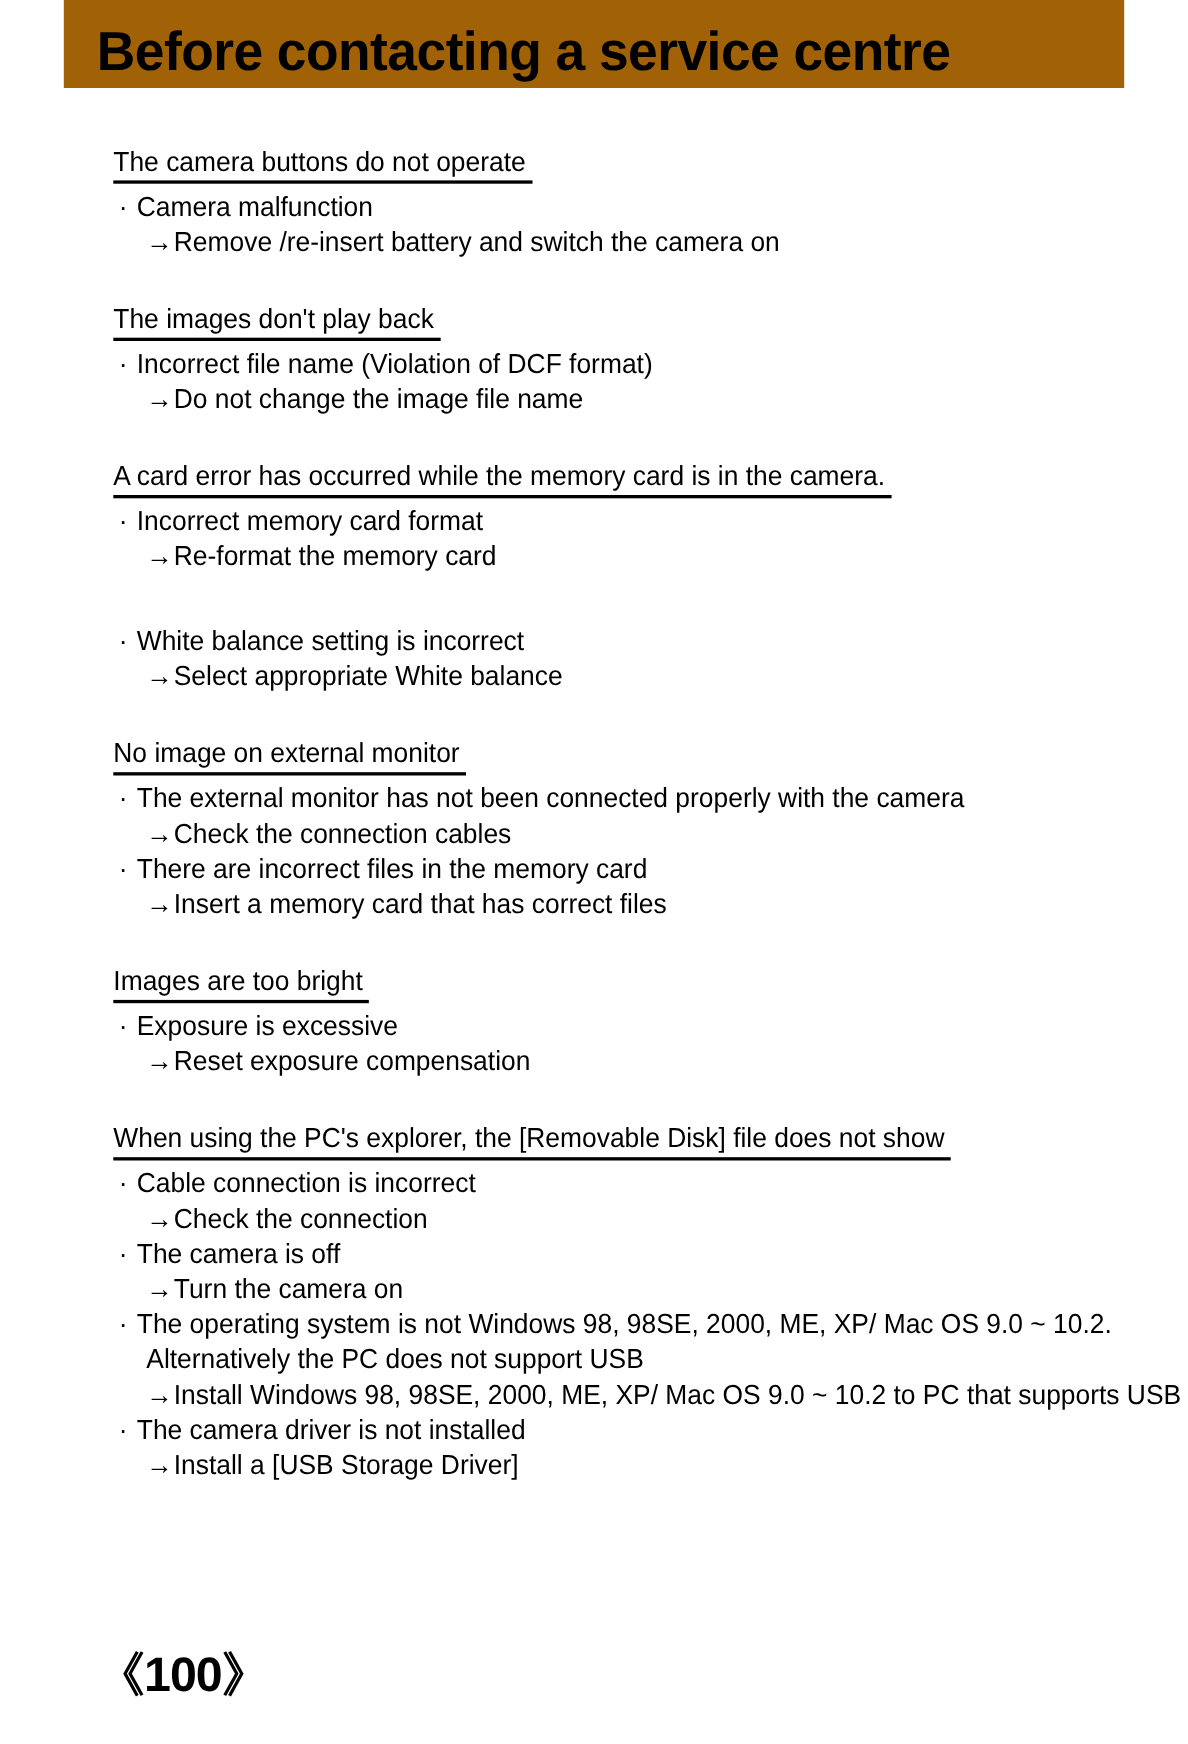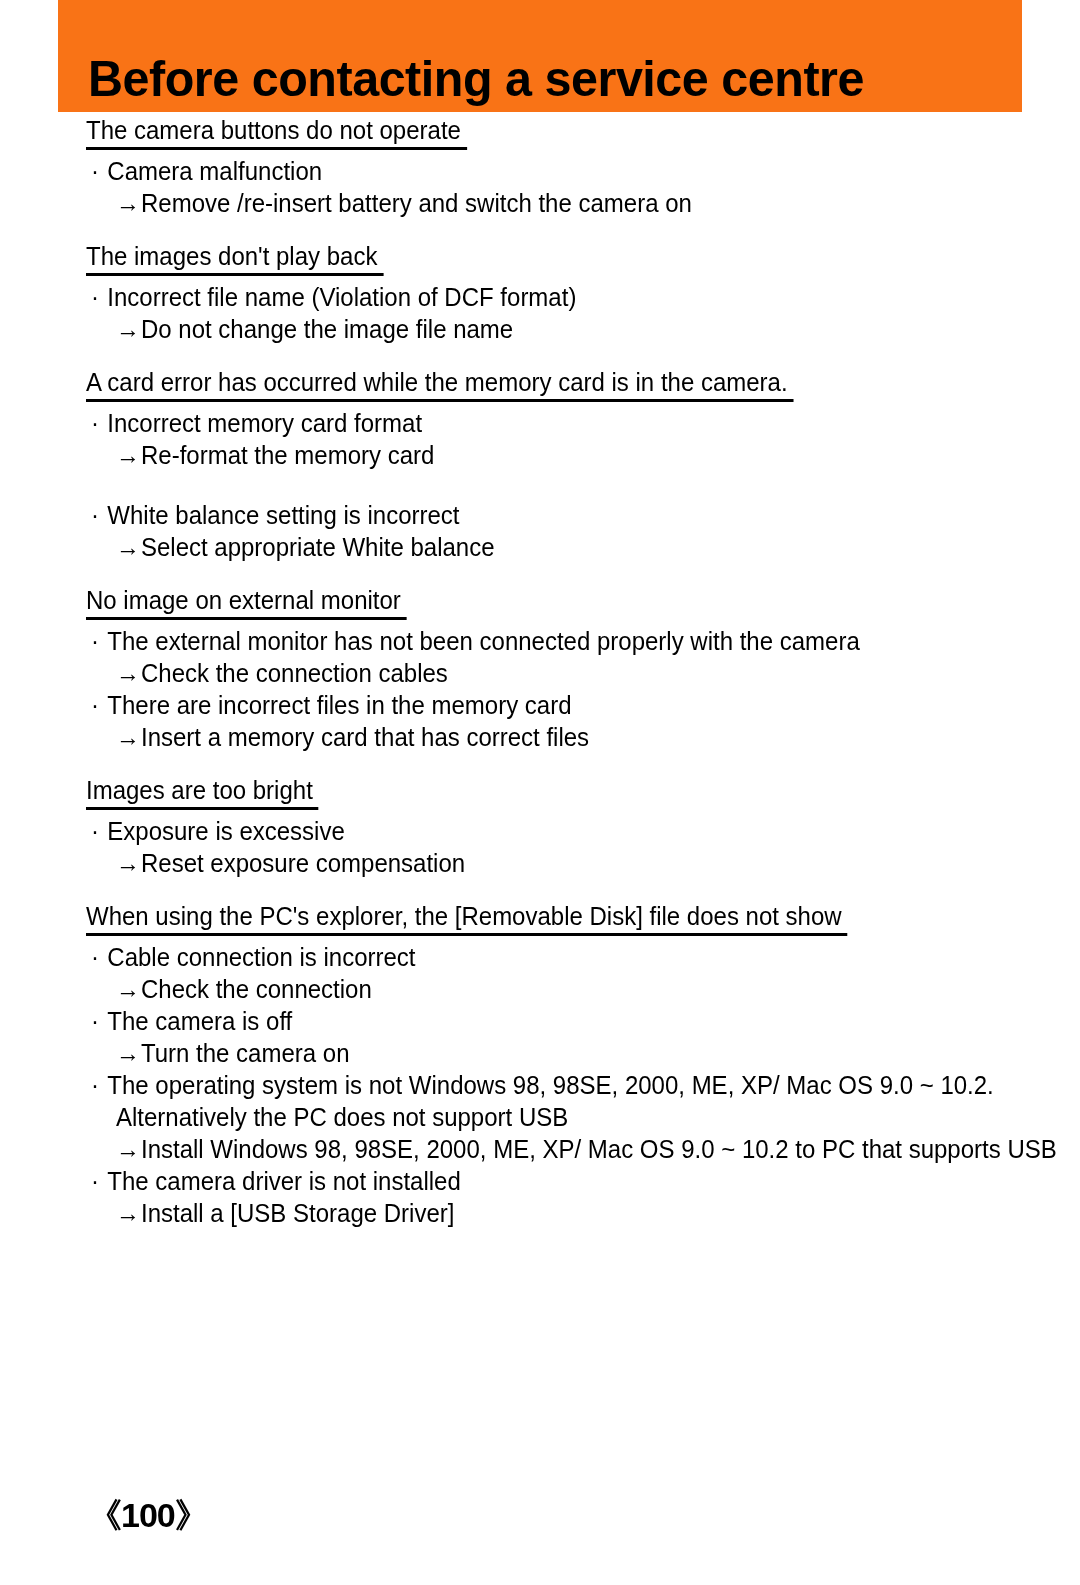"Before contacting a service centre" .header-banner { background: #f97316 -> #a16207; height: 112px -> 80px }
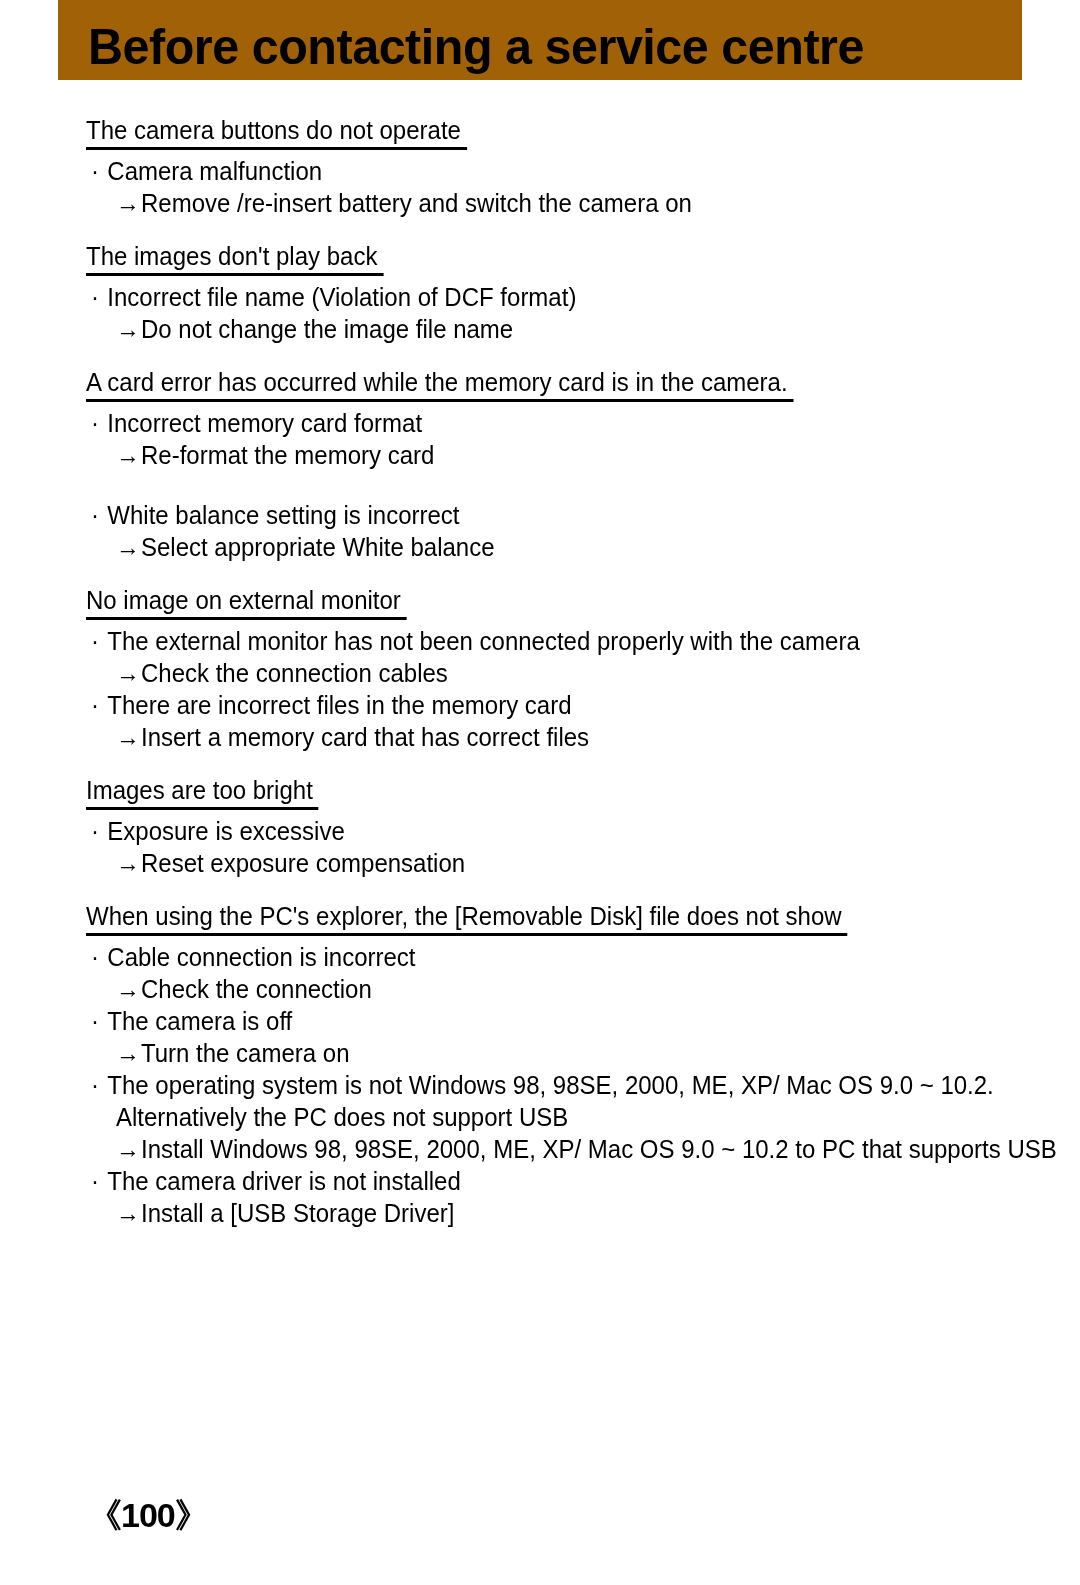"The camera buttons do not" .section { margin: 0 -> 17px }
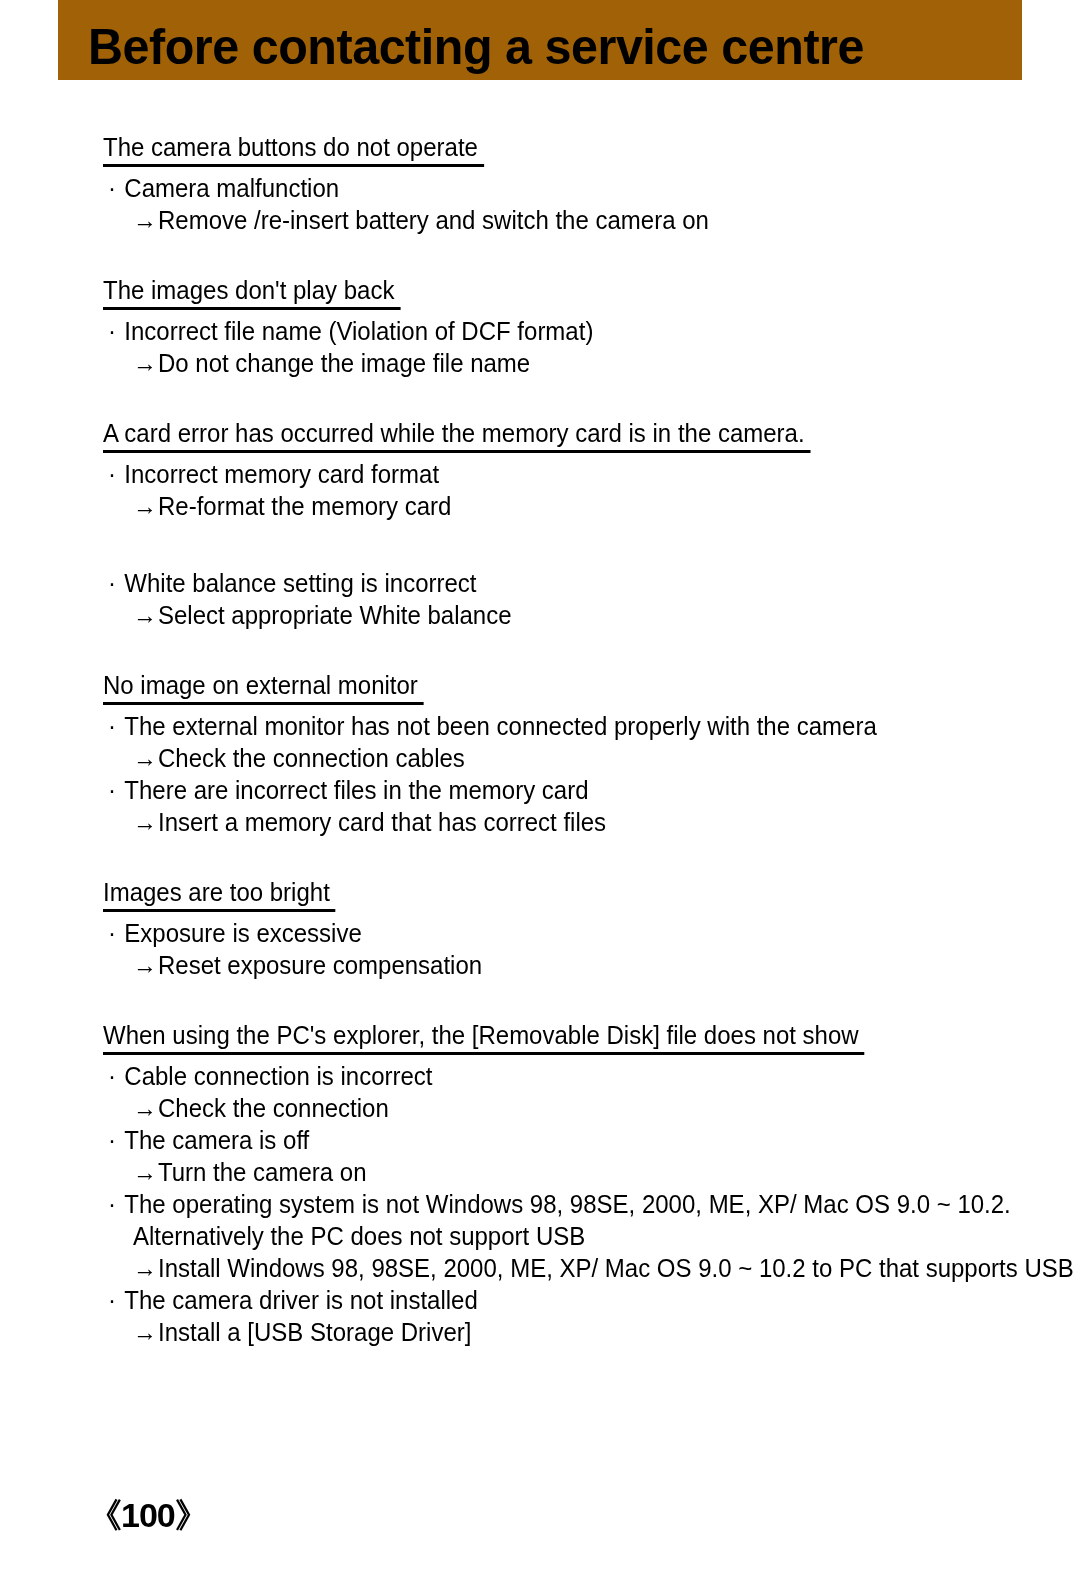"《100》" .page-number { font-size: 34px -> 44px }
